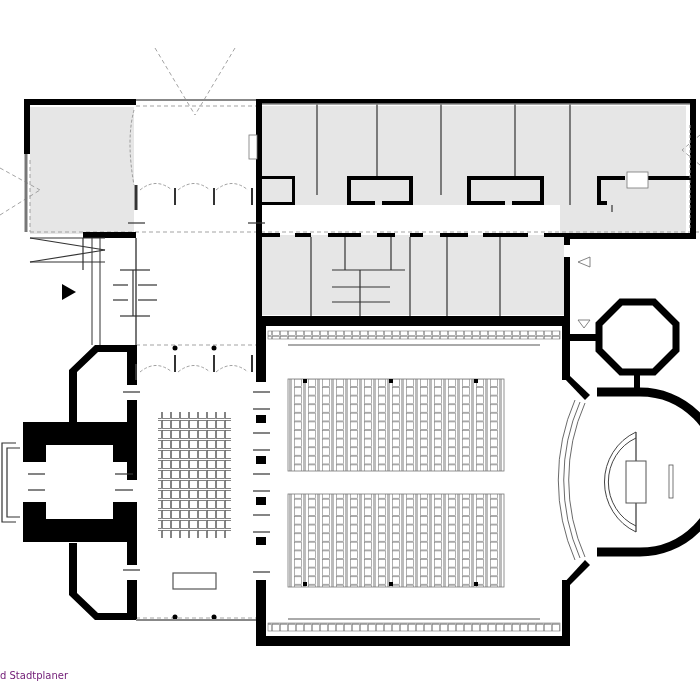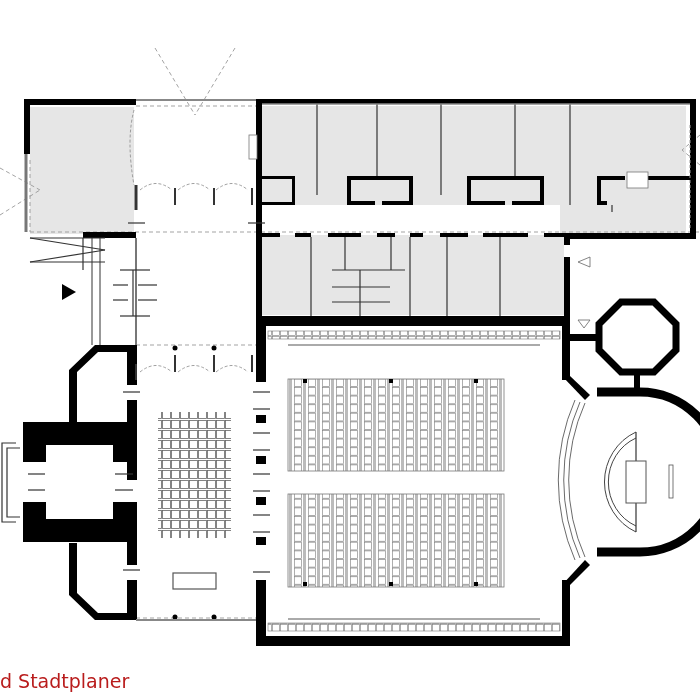"d Stadtplaner" .caption { color: #b91c1c -> #701a75; font-size: 19px -> 10px }
